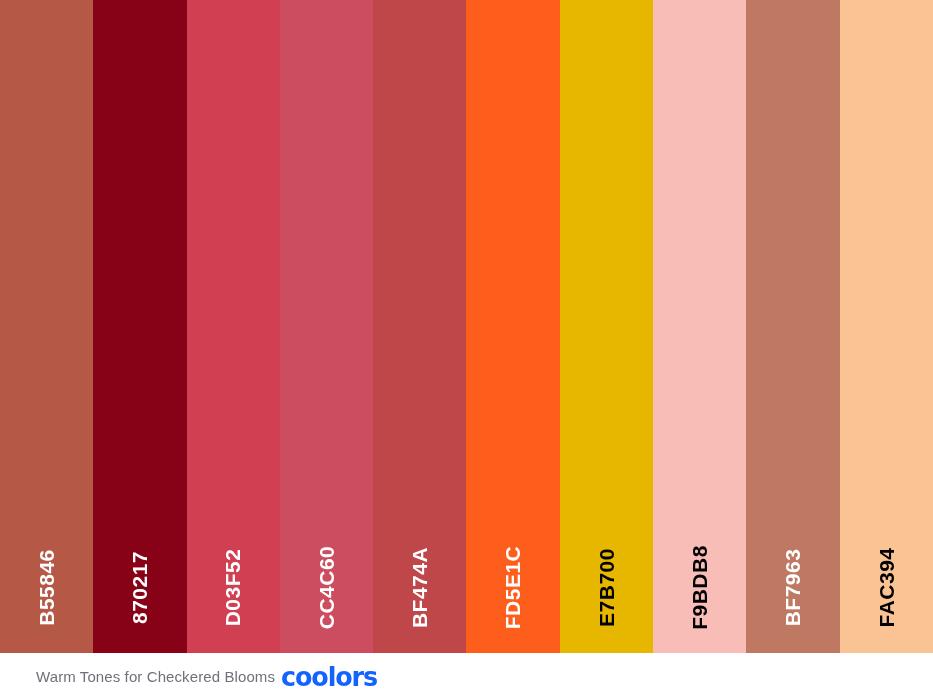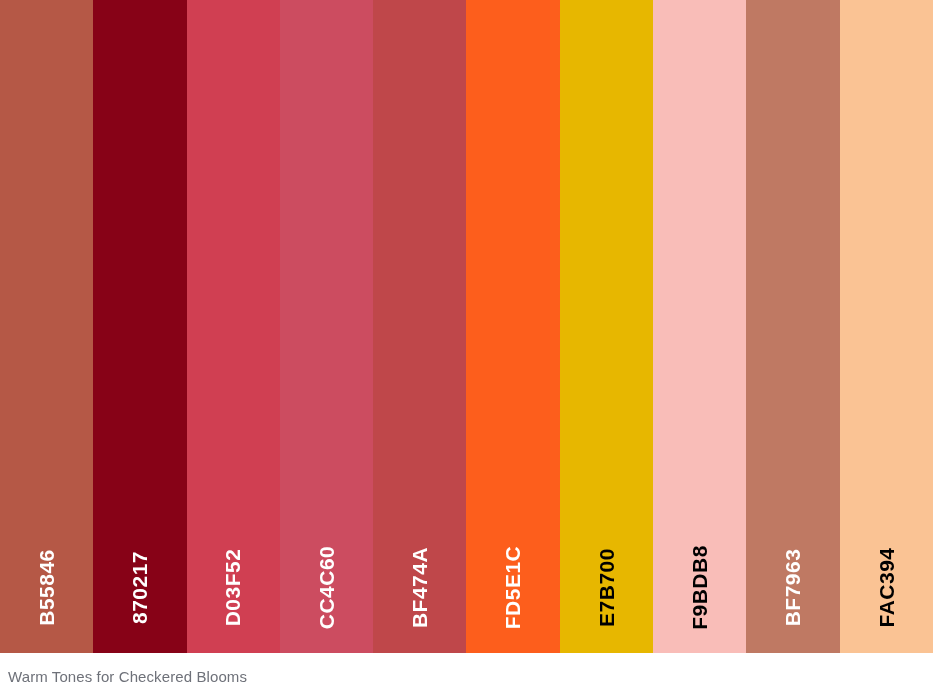"Warm Tones for Checkered Blooms" #footer-bar { margin-left: none -> 12px; padding: 0 8px -> 0 24px }
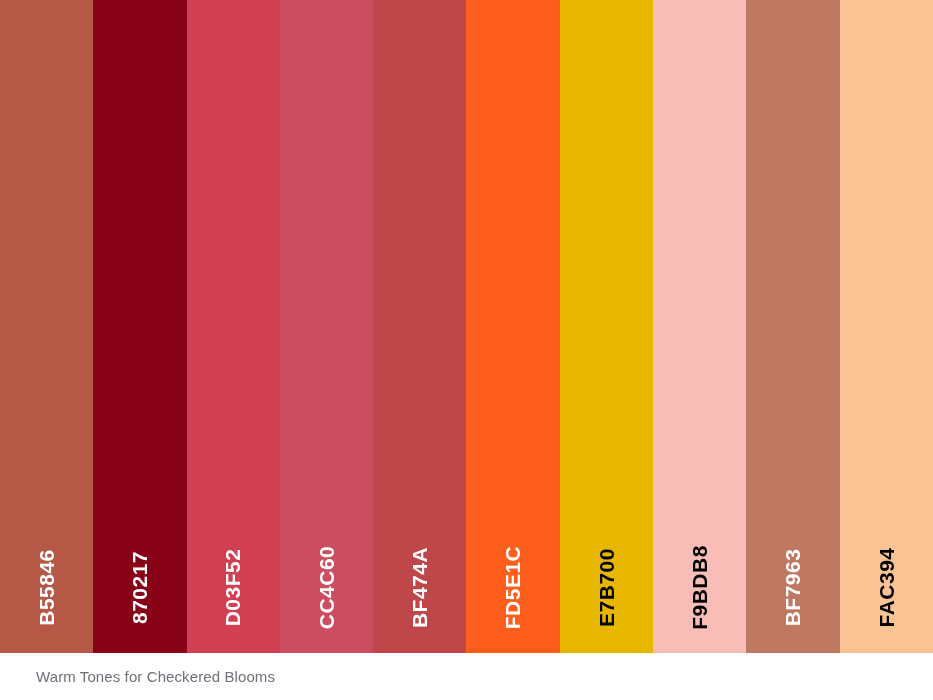"coolors" div { html: none -> <div> <span>coolors</span> </div> }
